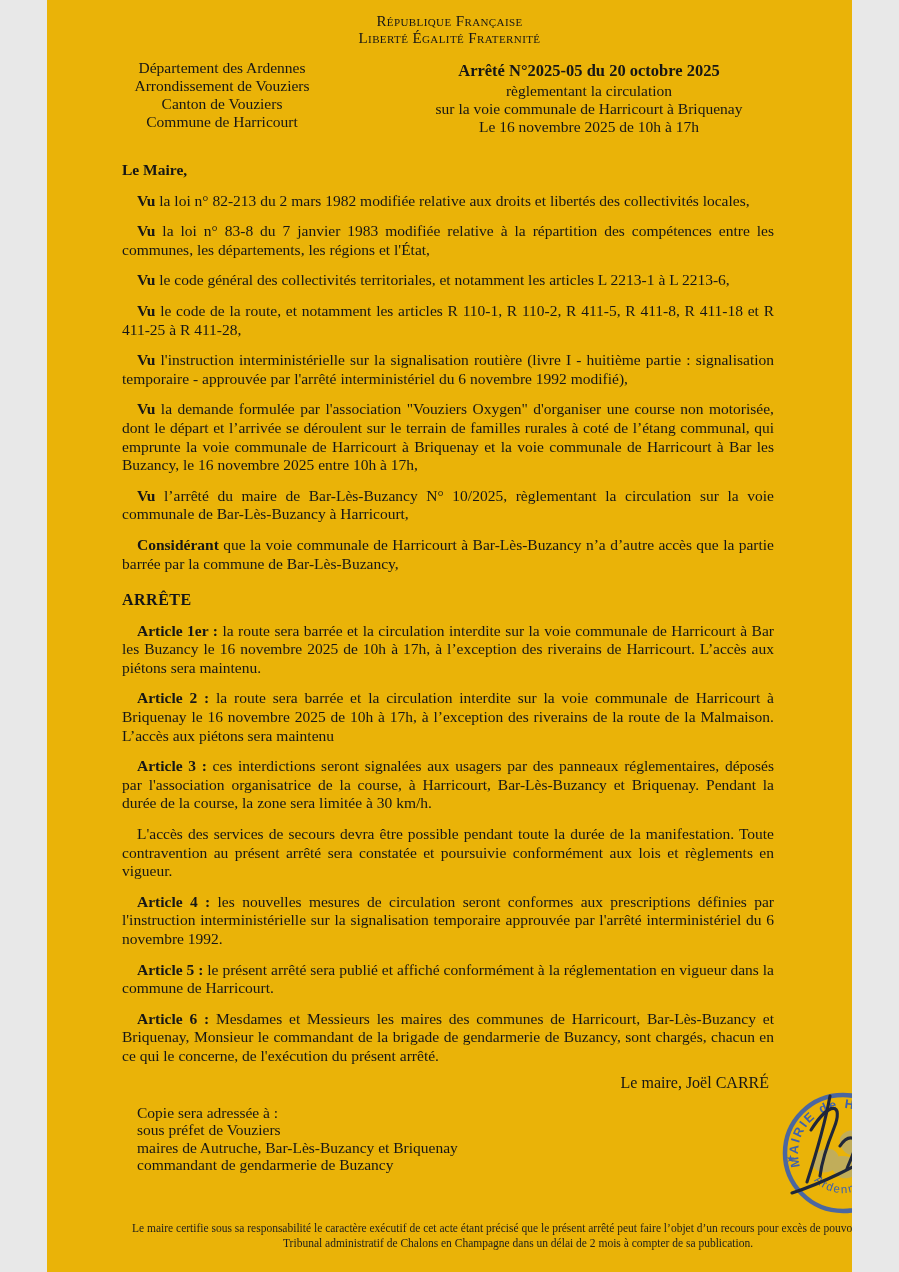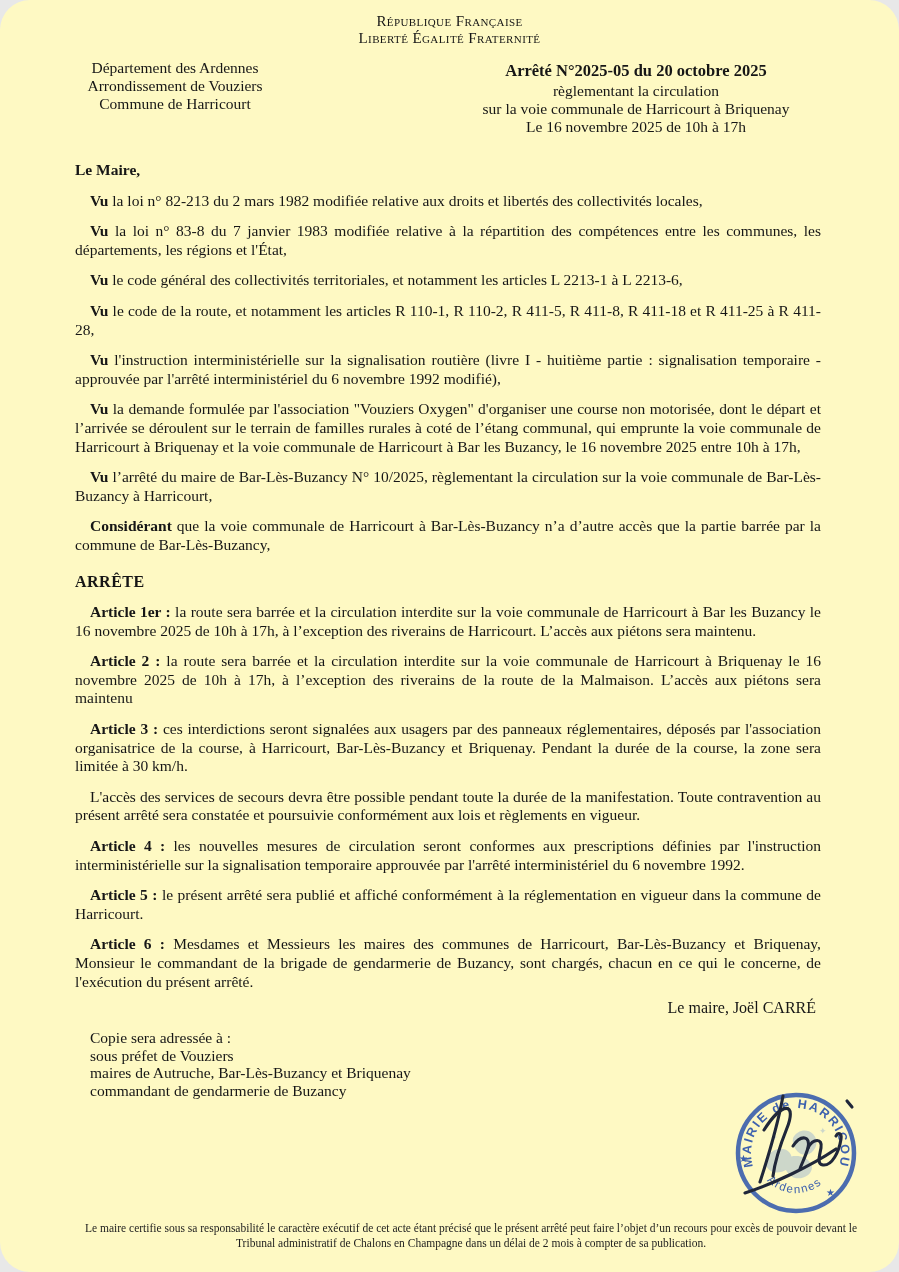"République Française" .page { background: #fef9c3 -> #eab308; border-radius: 30px -> none; width: 899px -> 805px }
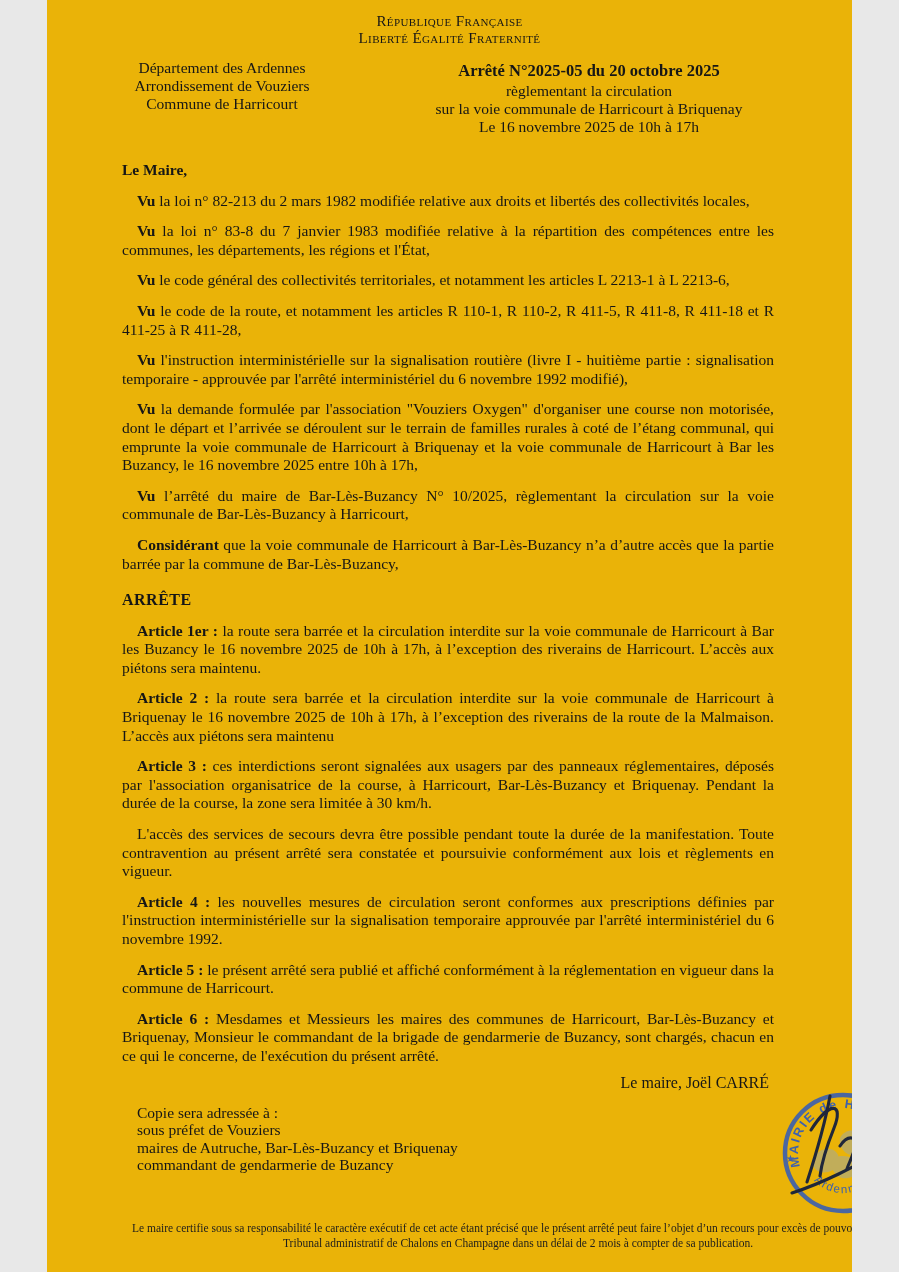"Canton de Vouziers" div { html: none -> <div>Canton de Vouziers</div> }
